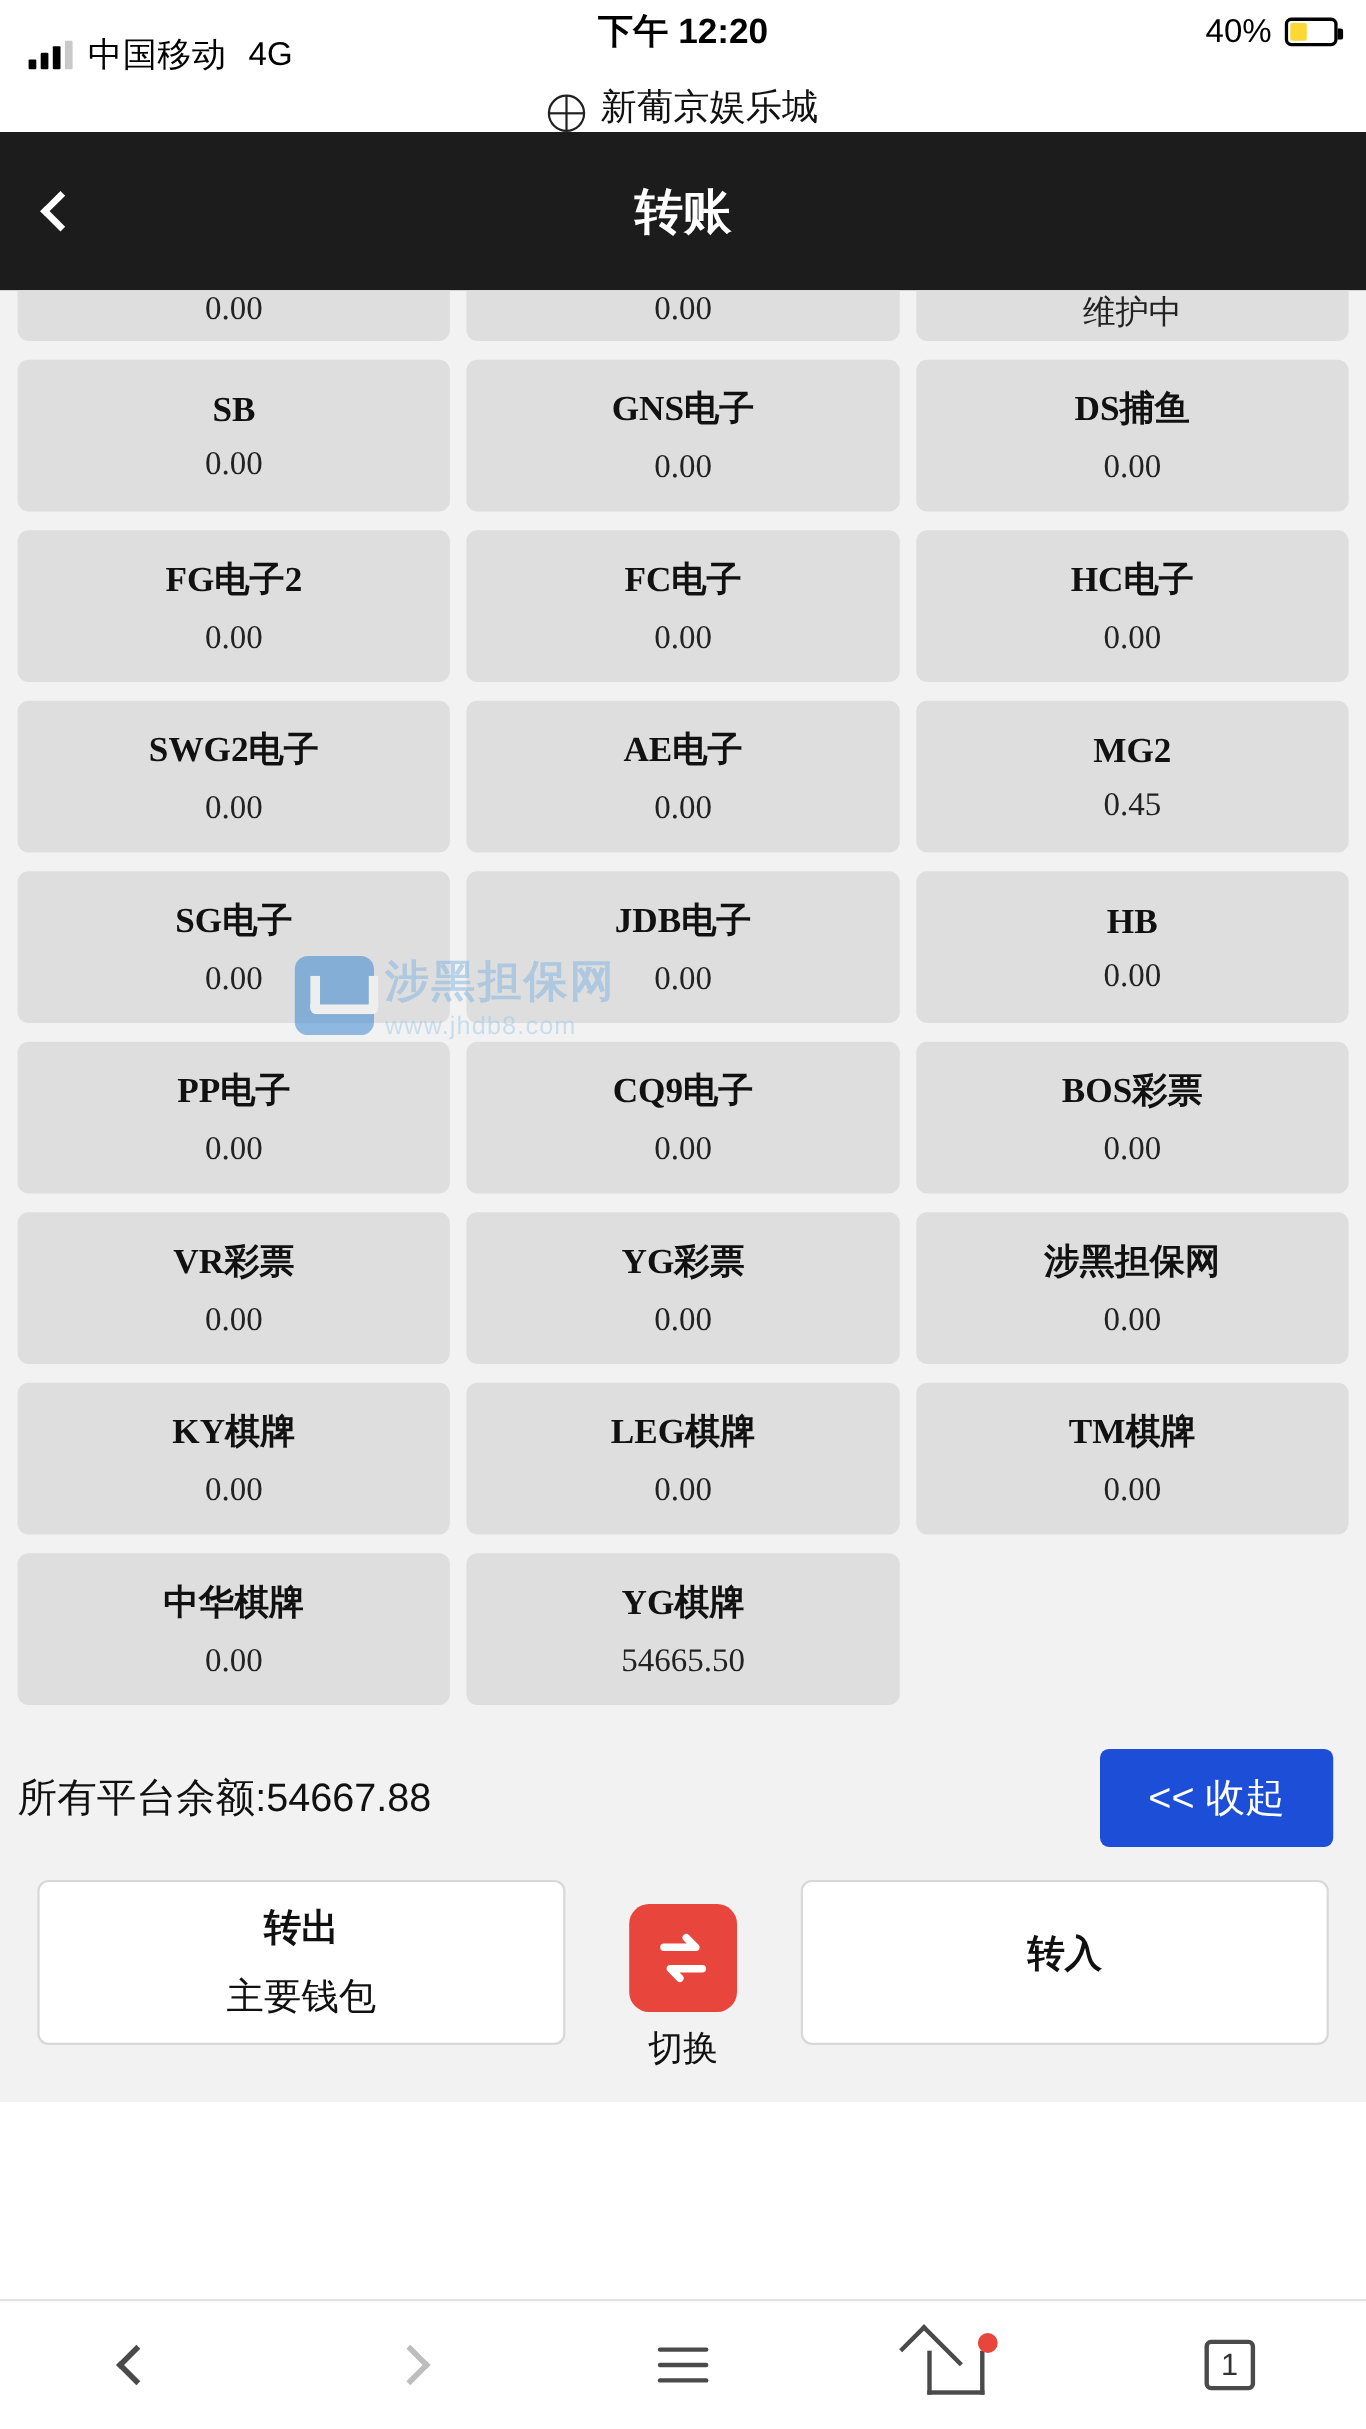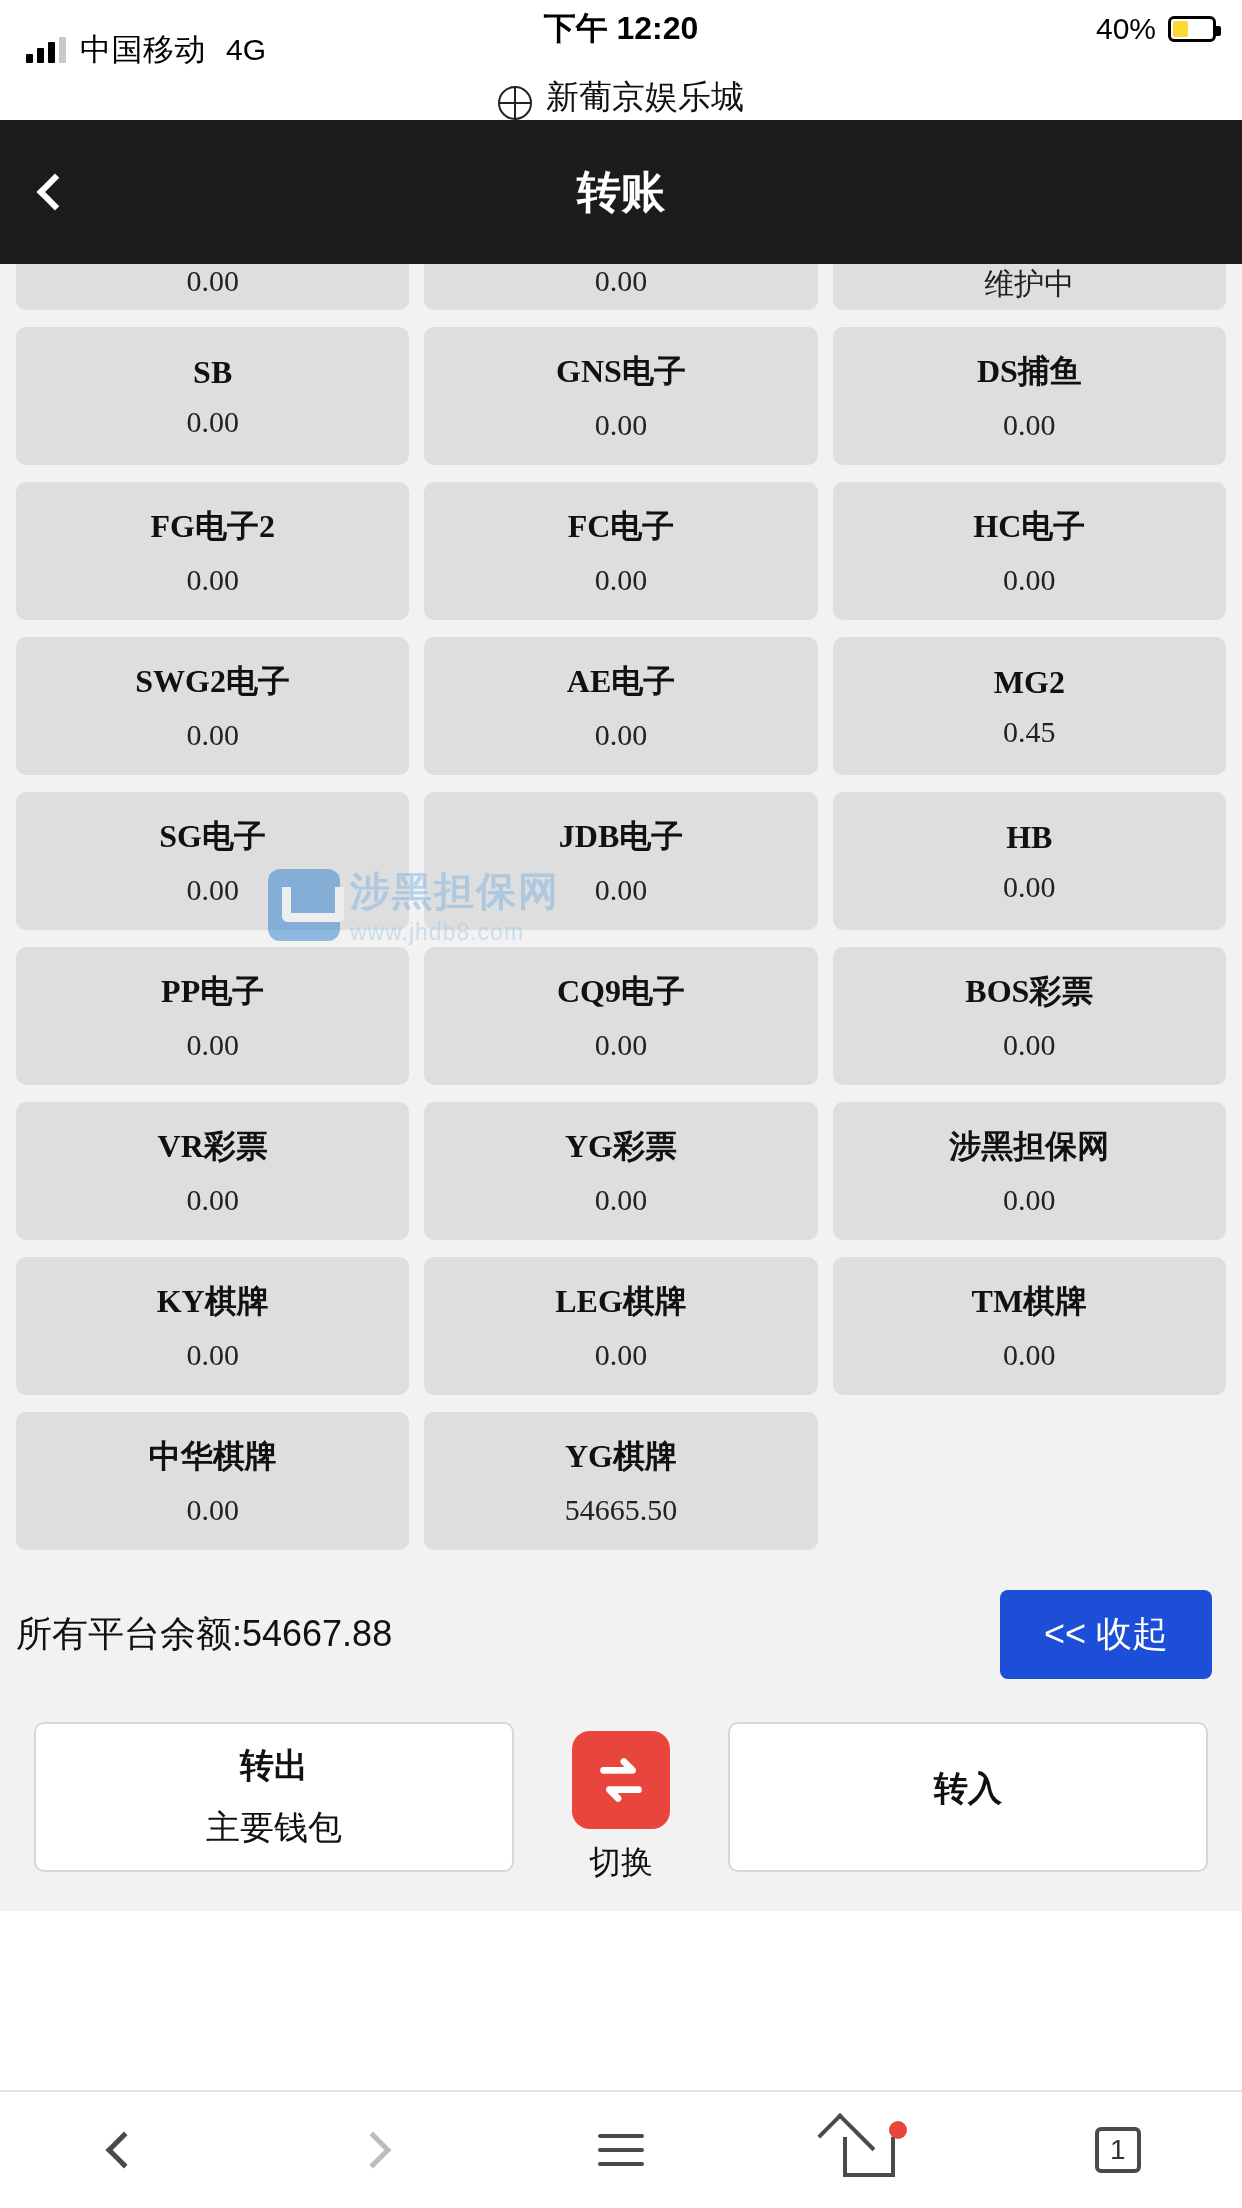"转出" .transfer { align-items: center -> flex-start }
